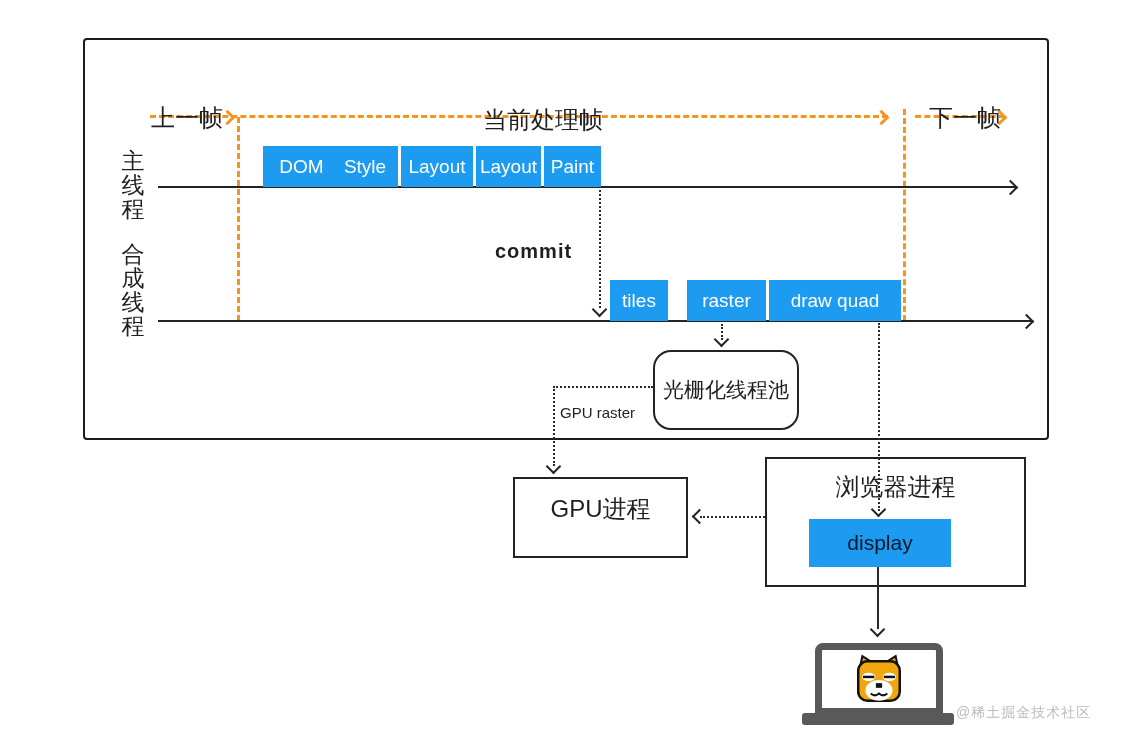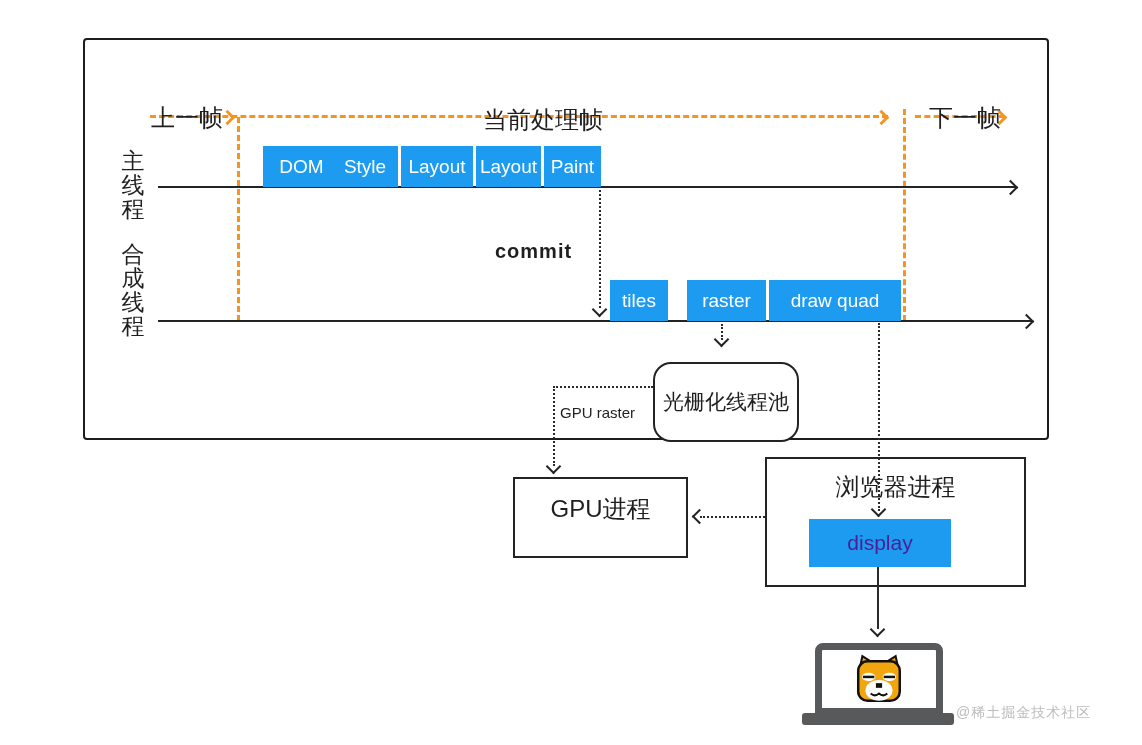"光栅化线程池" div.abs { margin-top: 12px -> none }
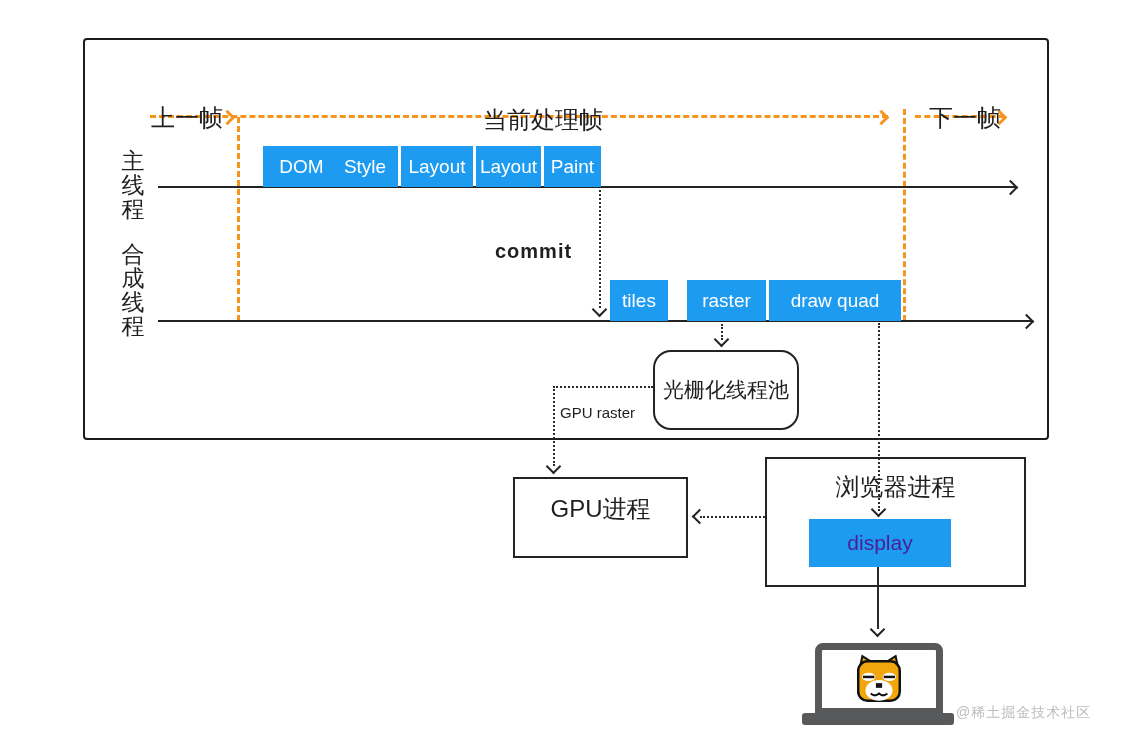"display" .display-box { color: #4c1d95 -> #0f172a }
